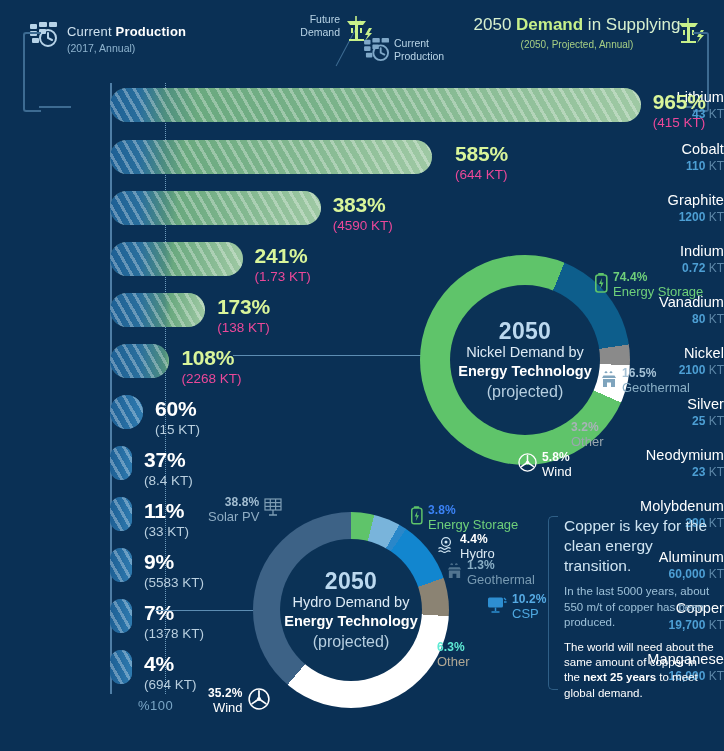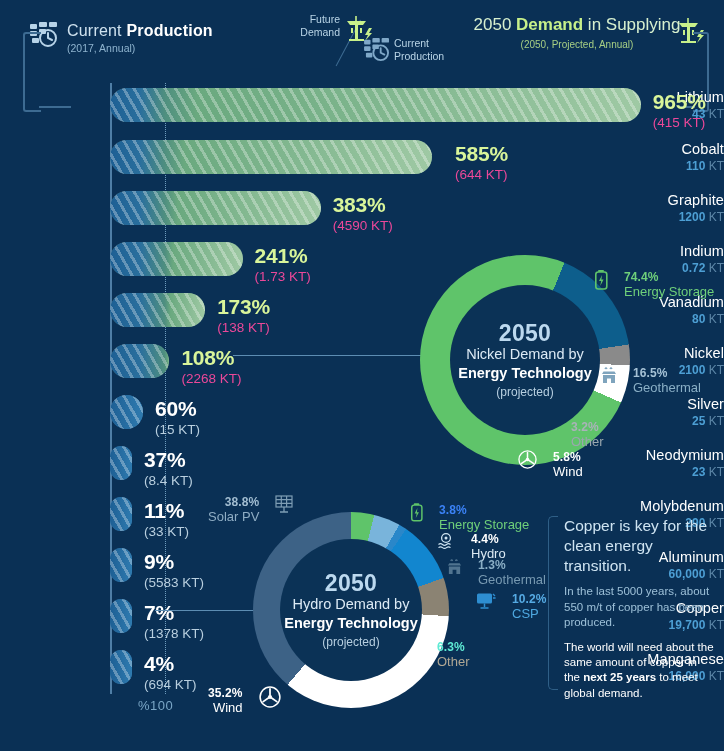"Current Production" .hdr-left .txt-a { font-size: 16px -> 13px }
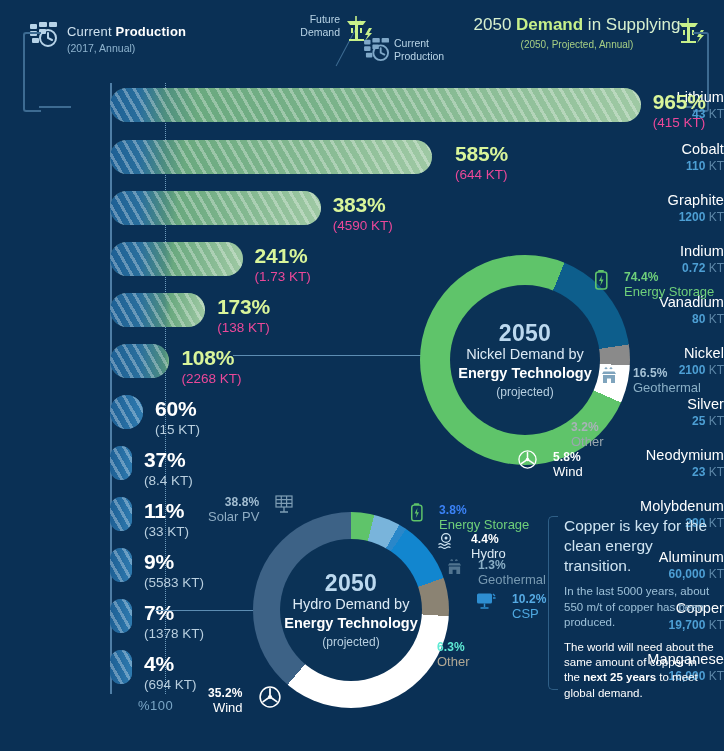"74.4%" .lgd { align-items: flex-start -> center; gap: 16px -> 5px }
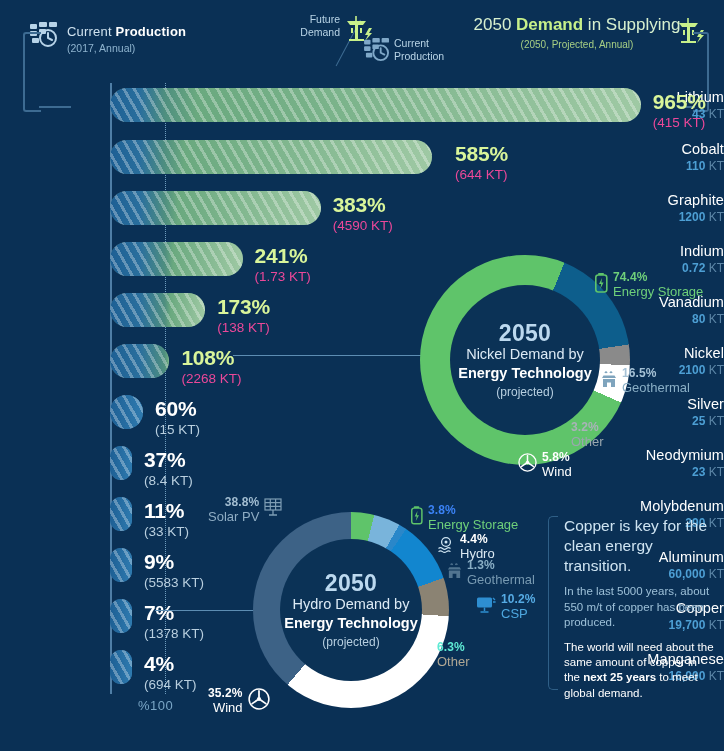"(projected)" .d-l3 { font-size: 12px -> 16px }
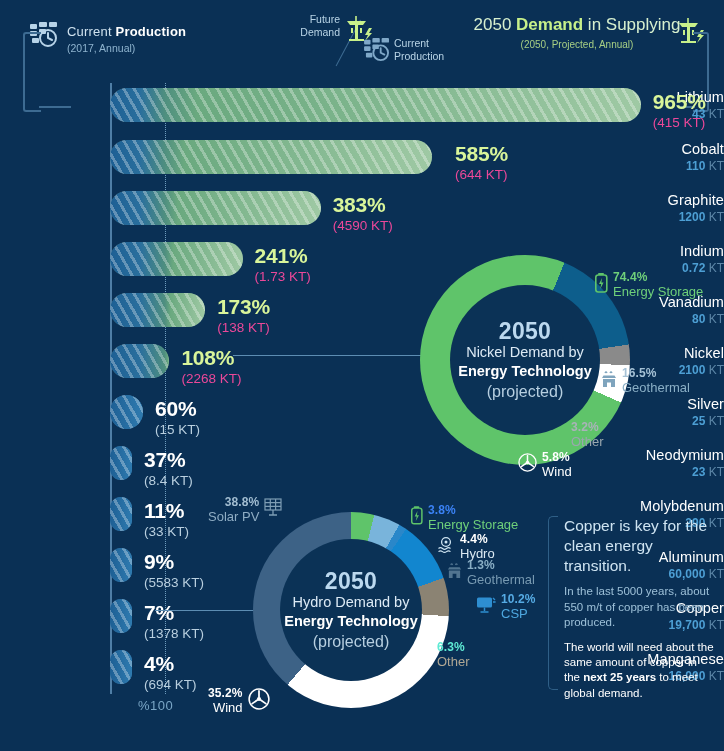"10.2%" div.lgd { left: 476px -> 450px; padding-left: none -> 37px }
